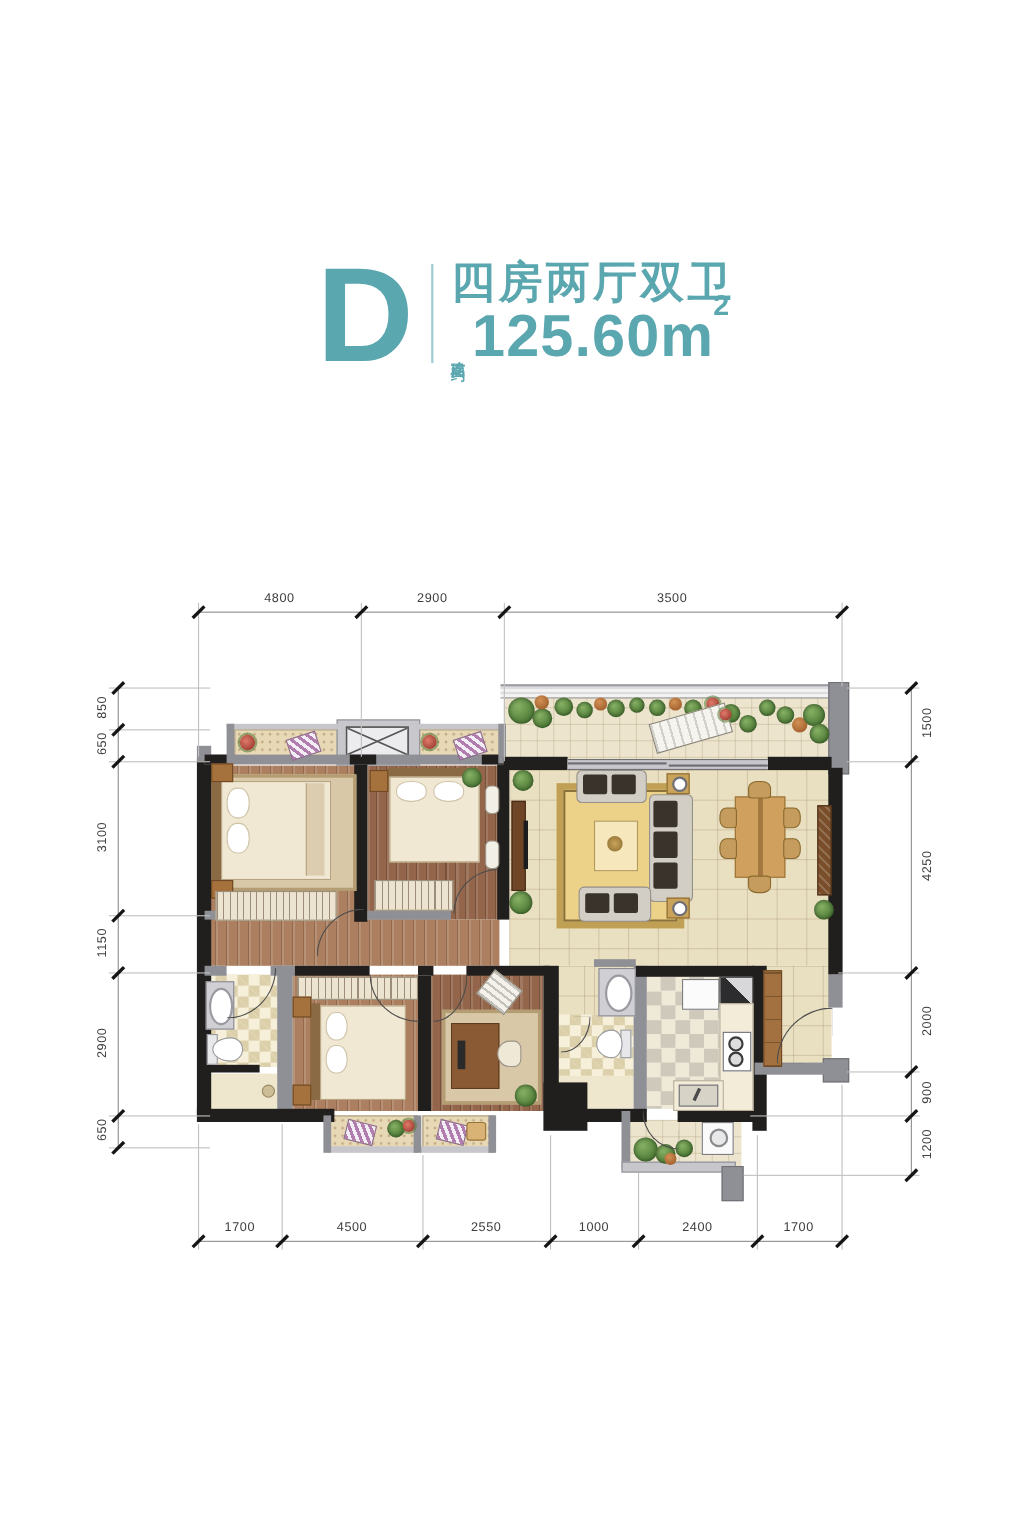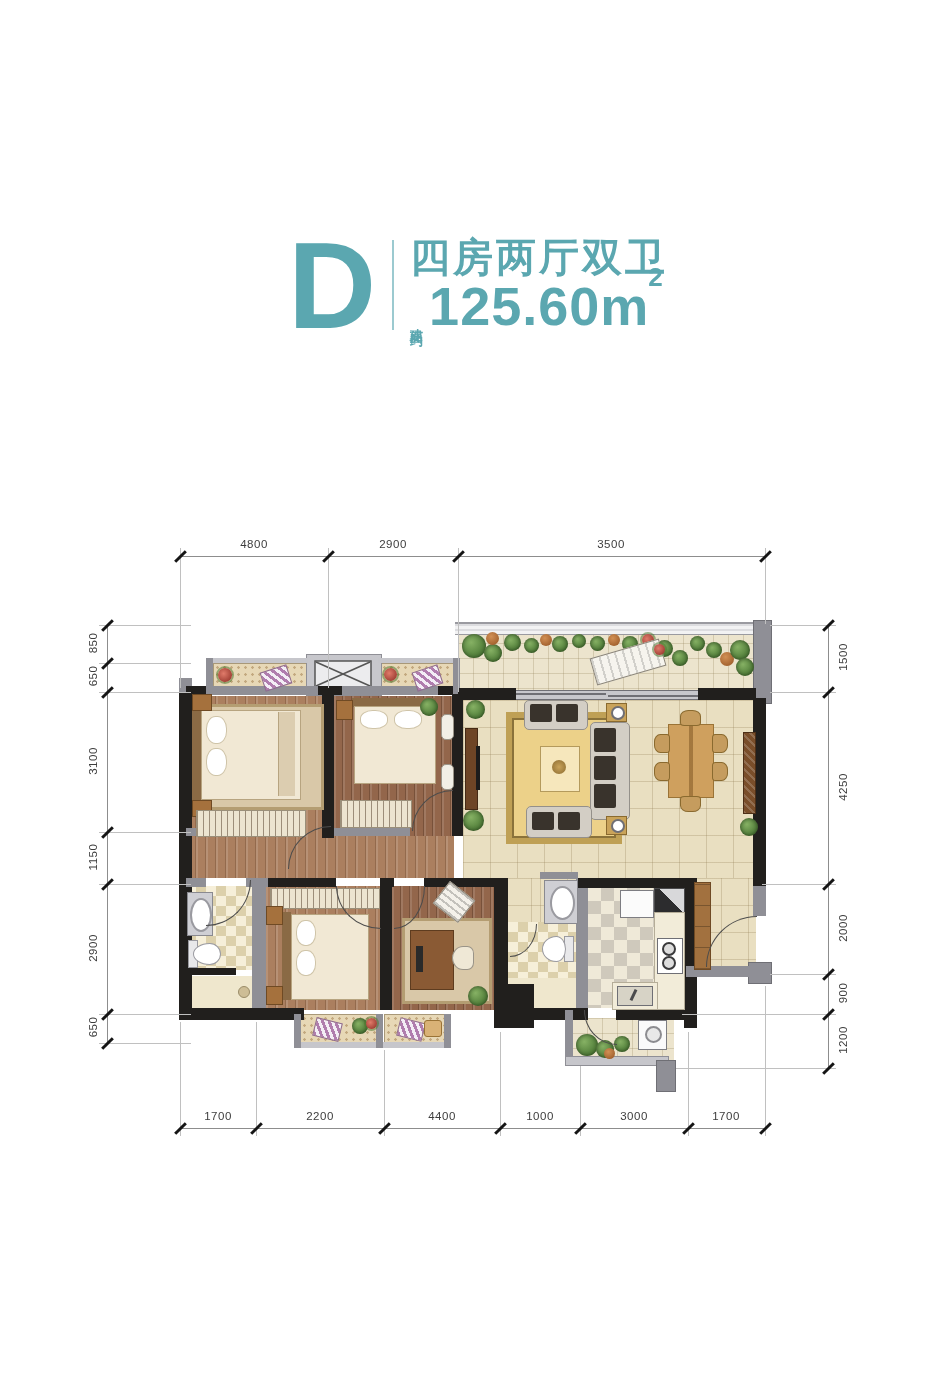"2200" span.dlabel { text: 2200 -> 4500 }
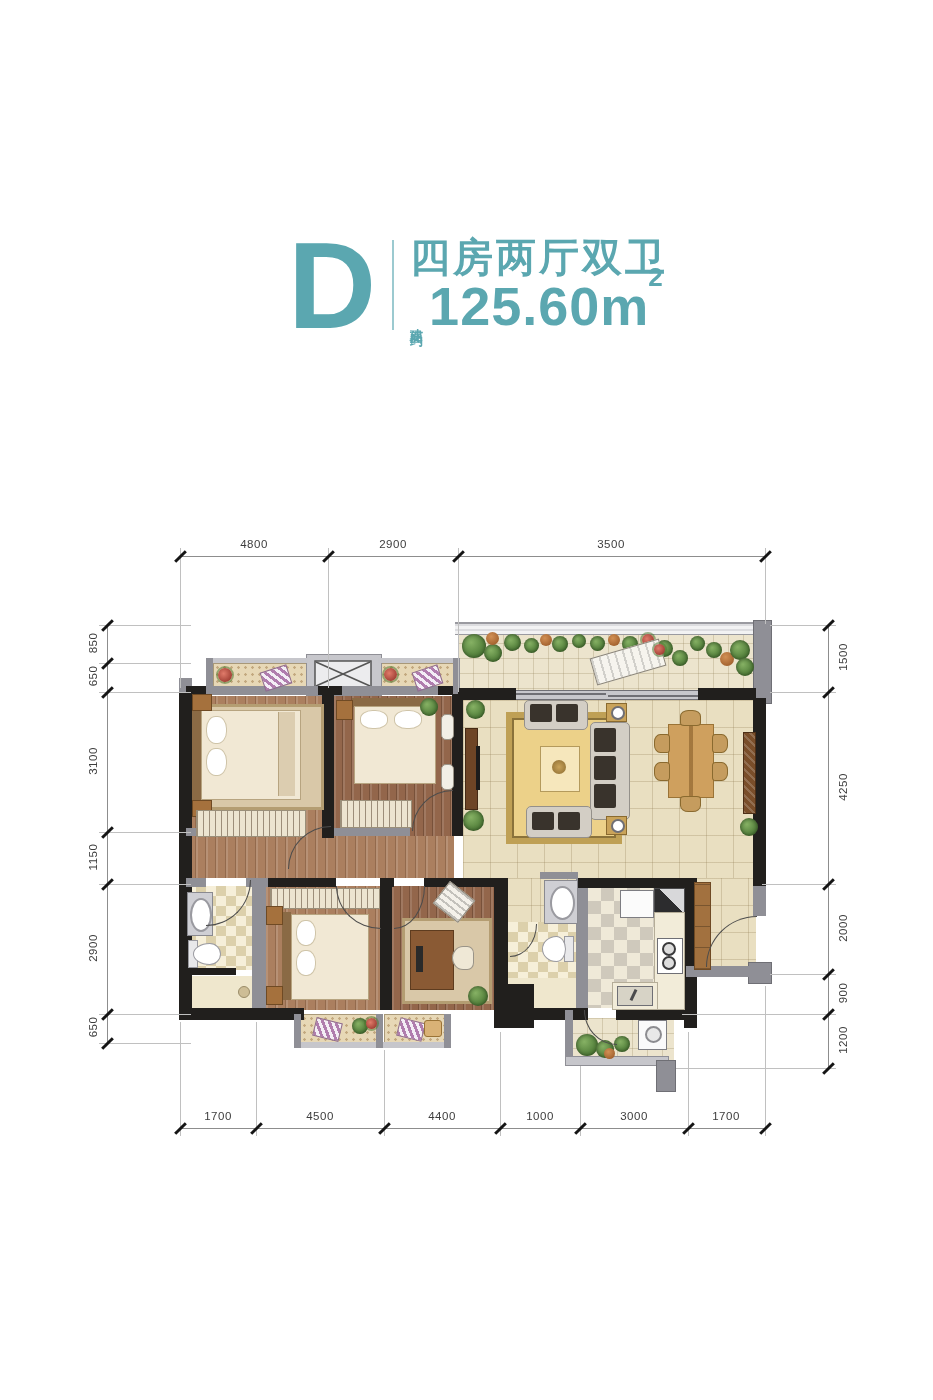"4400" span.dlabel { text: 4400 -> 2550 }
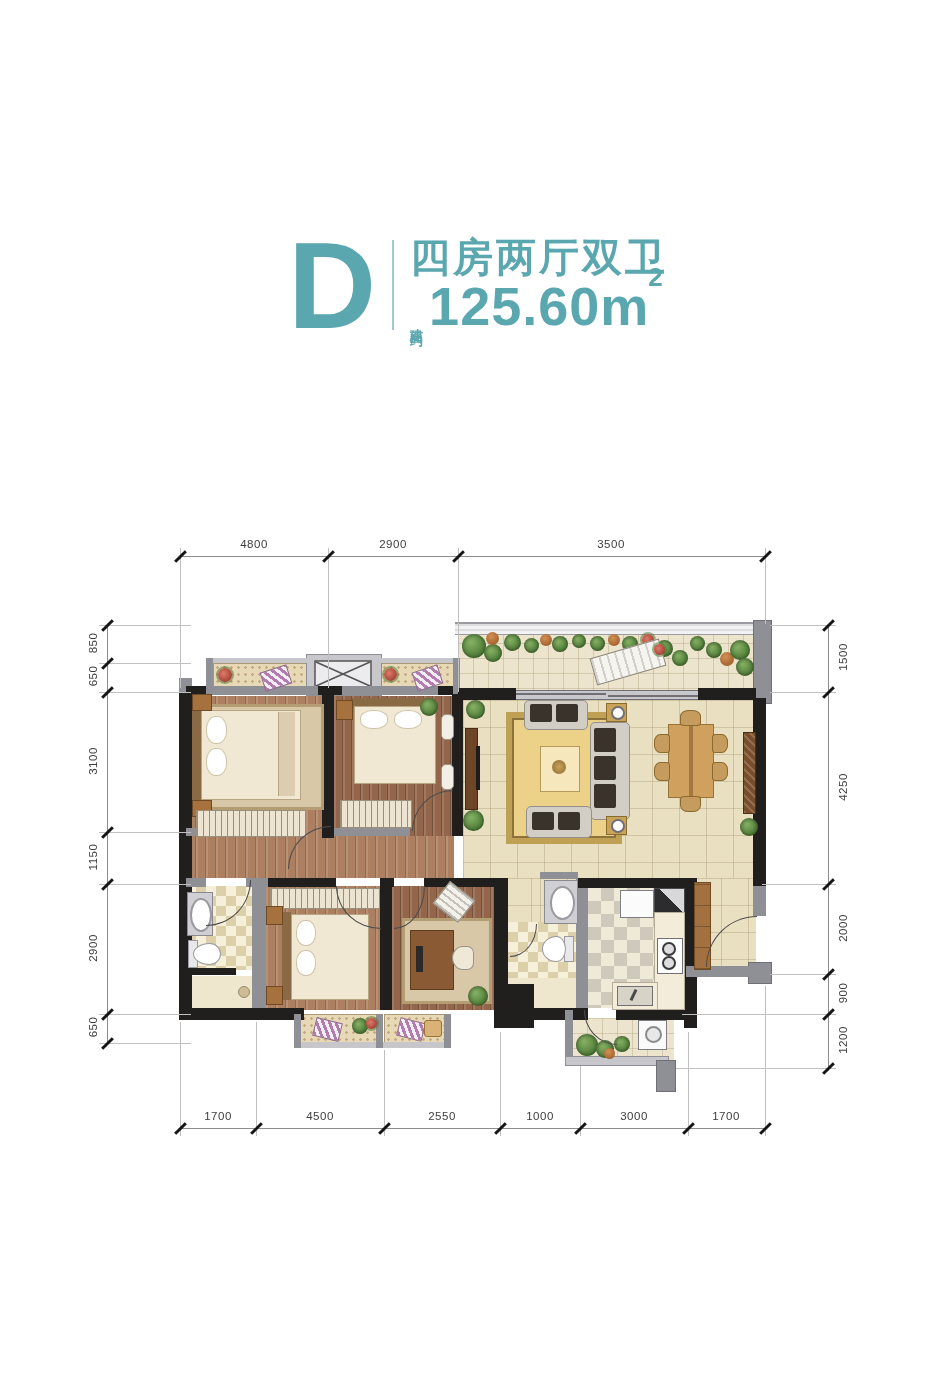"3000" span.dlabel { text: 3000 -> 2400 }
